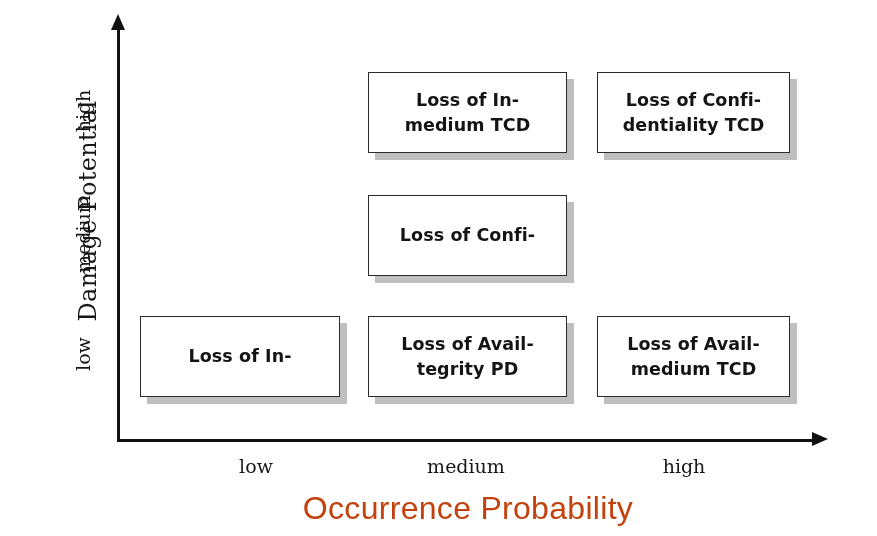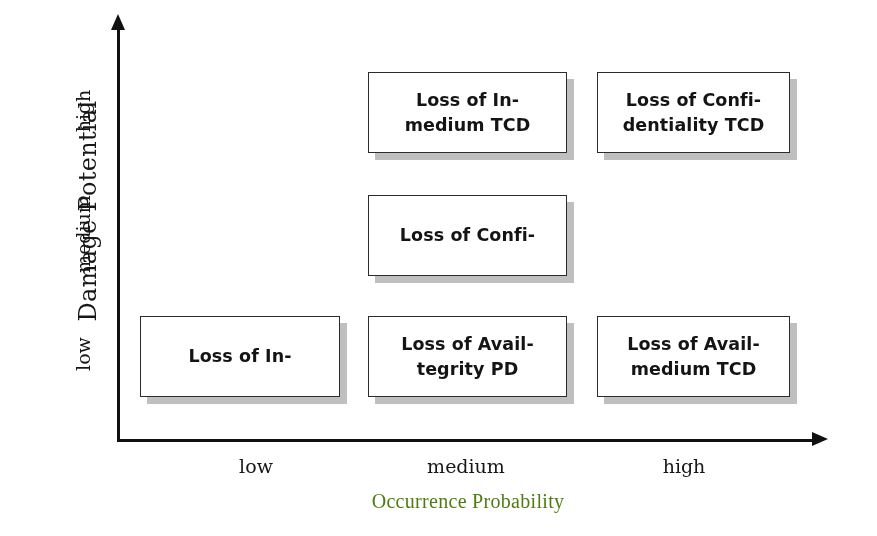"Occurrence Probability" #x-axis-title { color: #4d7c0f -> #c2410c; font-family: Liberation Serif, serif -> Liberation Sans, sans-serif; font-size: 20px -> 32px }
